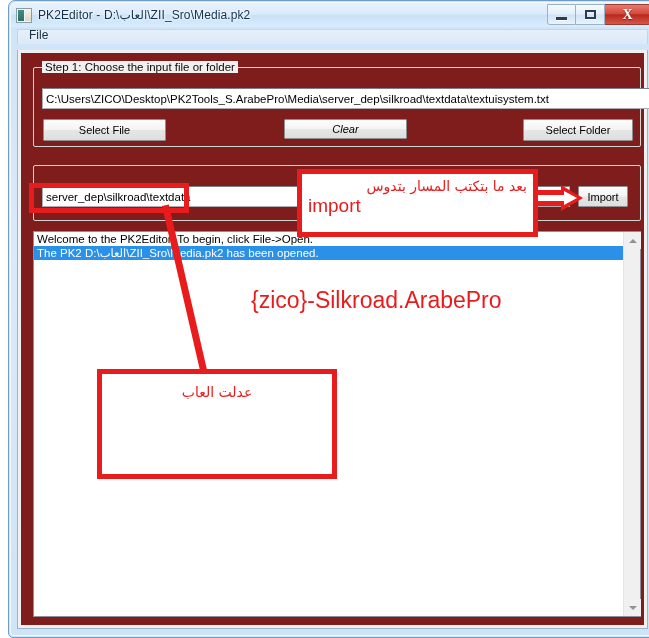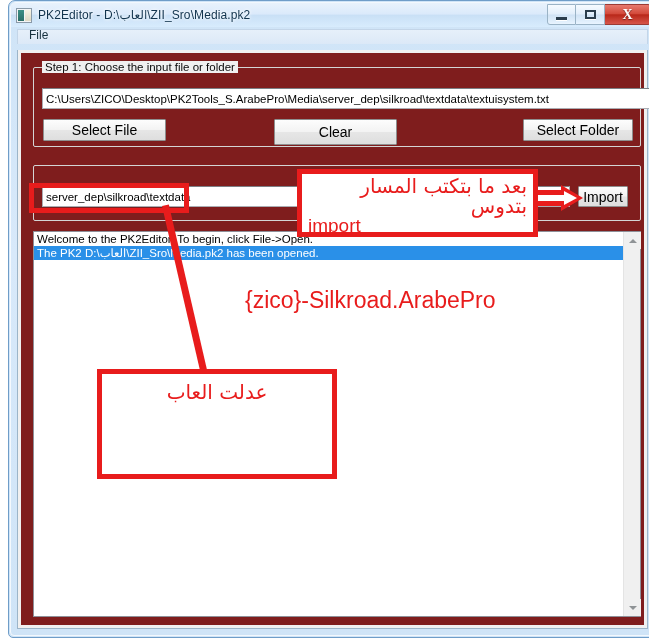"Select File" .btn { font-size: 14px -> 11px }
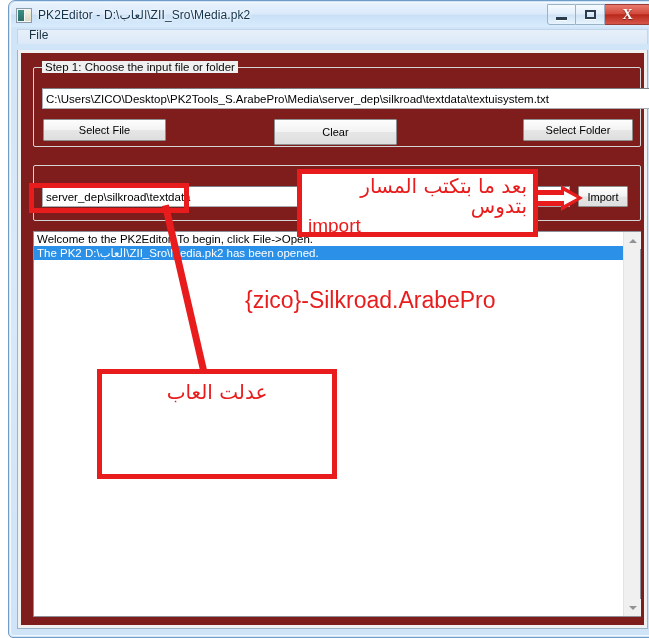"Clear" div.btn { font-style: none -> italic; height: 26px -> 20px; left: 240px -> 250px }
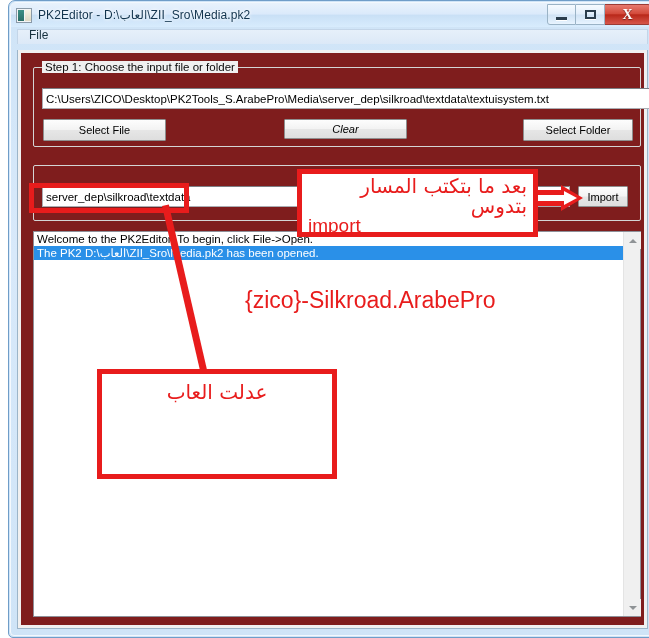"بعد ما بتكتب المسار بتدوس" .anno-text { font-size: 20px -> 14px }
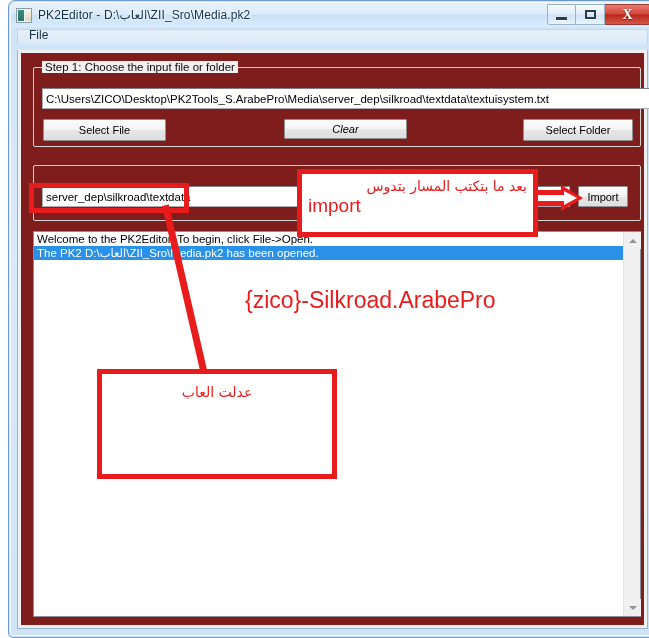"{zico}-Silkroad.ArabePro" div { left: 236px -> 242px }
